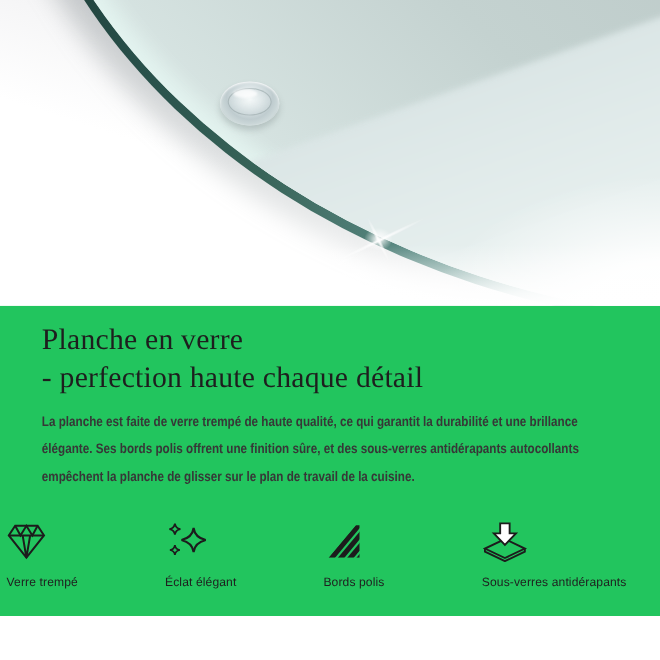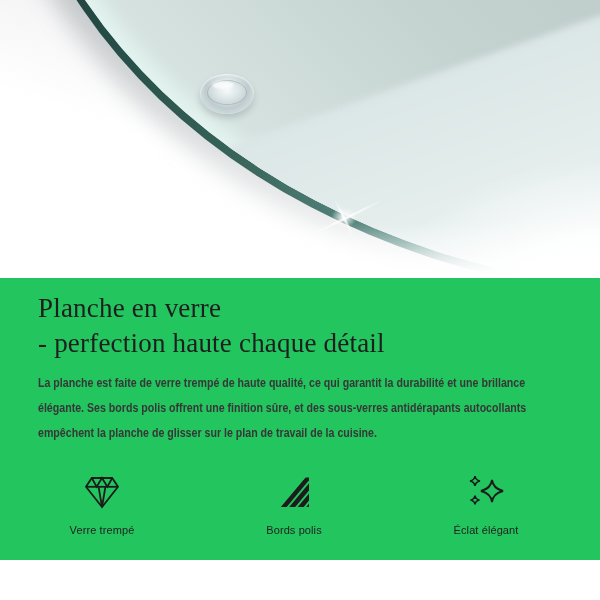"Verre trempé" .feature { align-items: center -> flex-start }
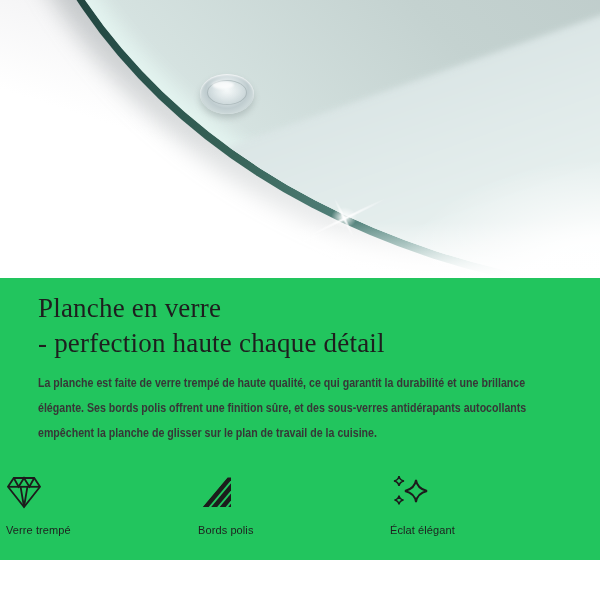"Bords polis" div.feature { order: before "Éclat élégant" -> after "Éclat élégant" }
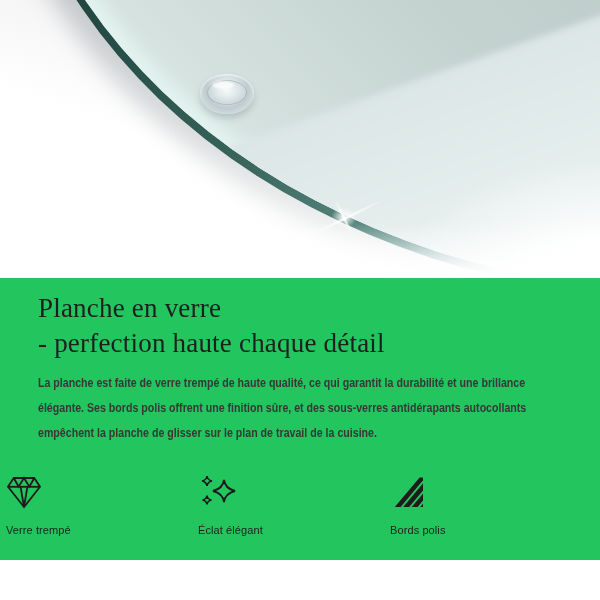"Sous-verres antidérapants" div.feature { html: none -> <div> <span> <svg> <path></path> <path></path> <path></path> </svg> </span> <span>Sous-verres antidérapants</span> </div> }
